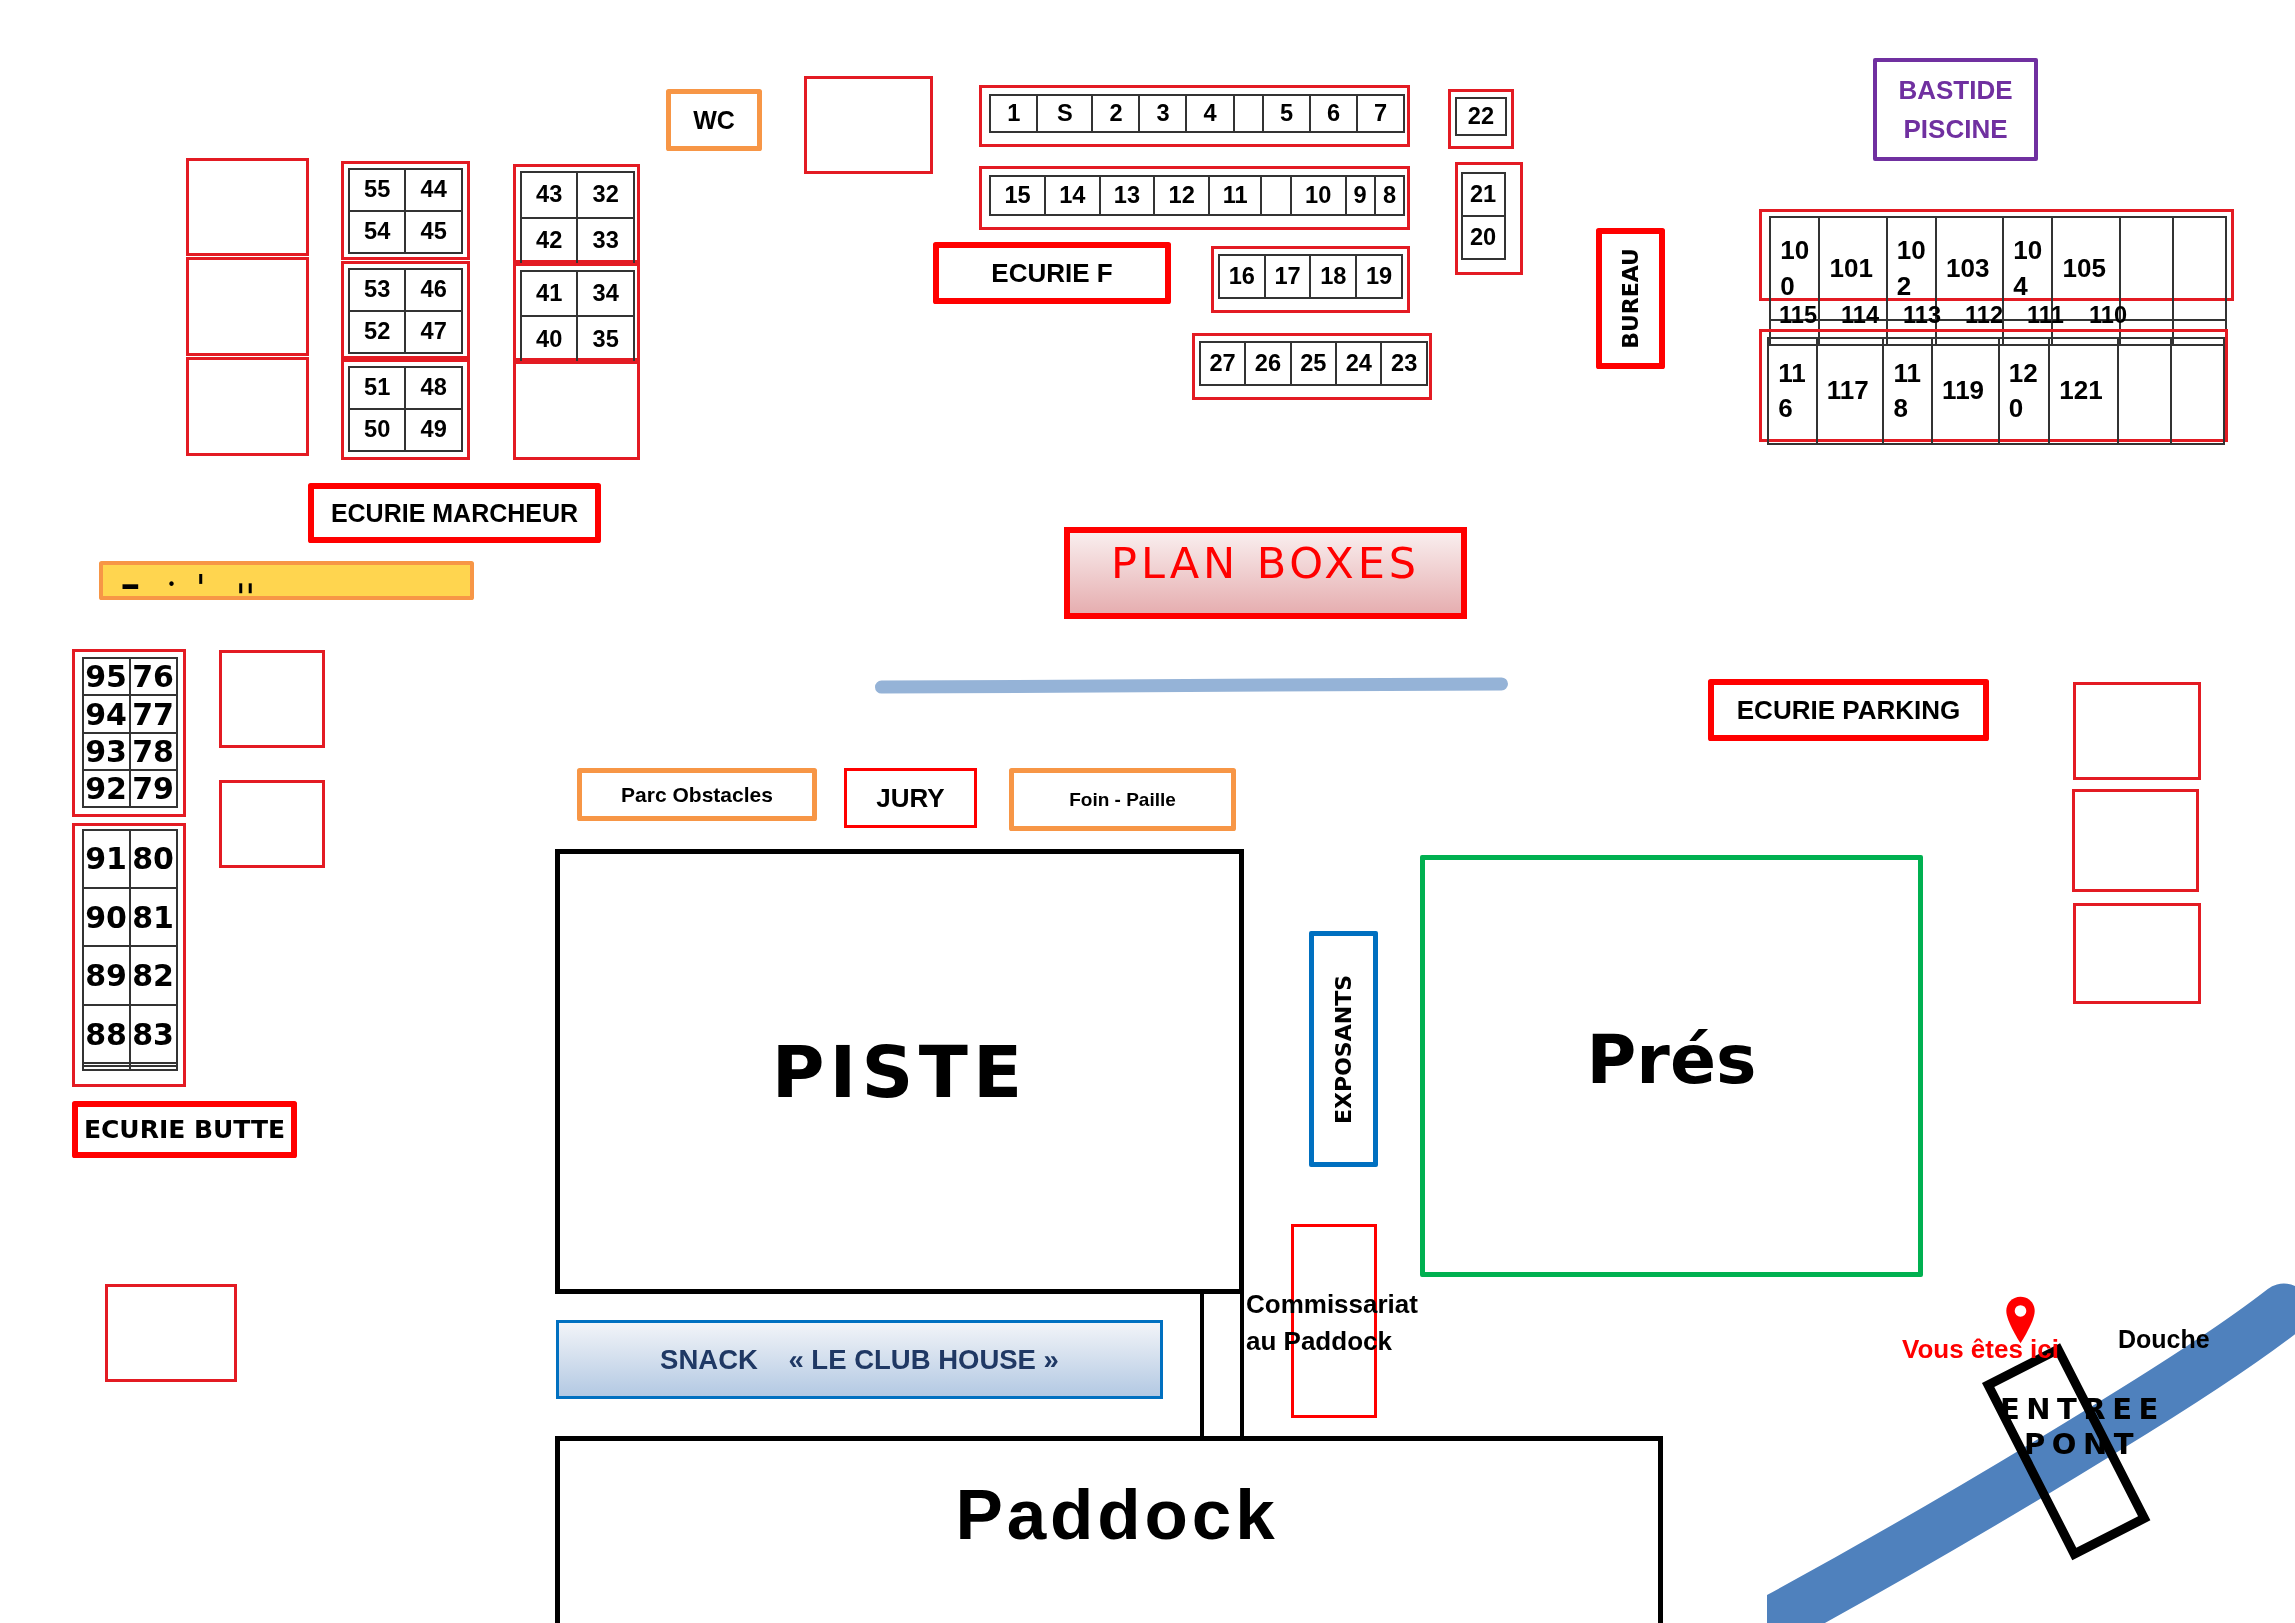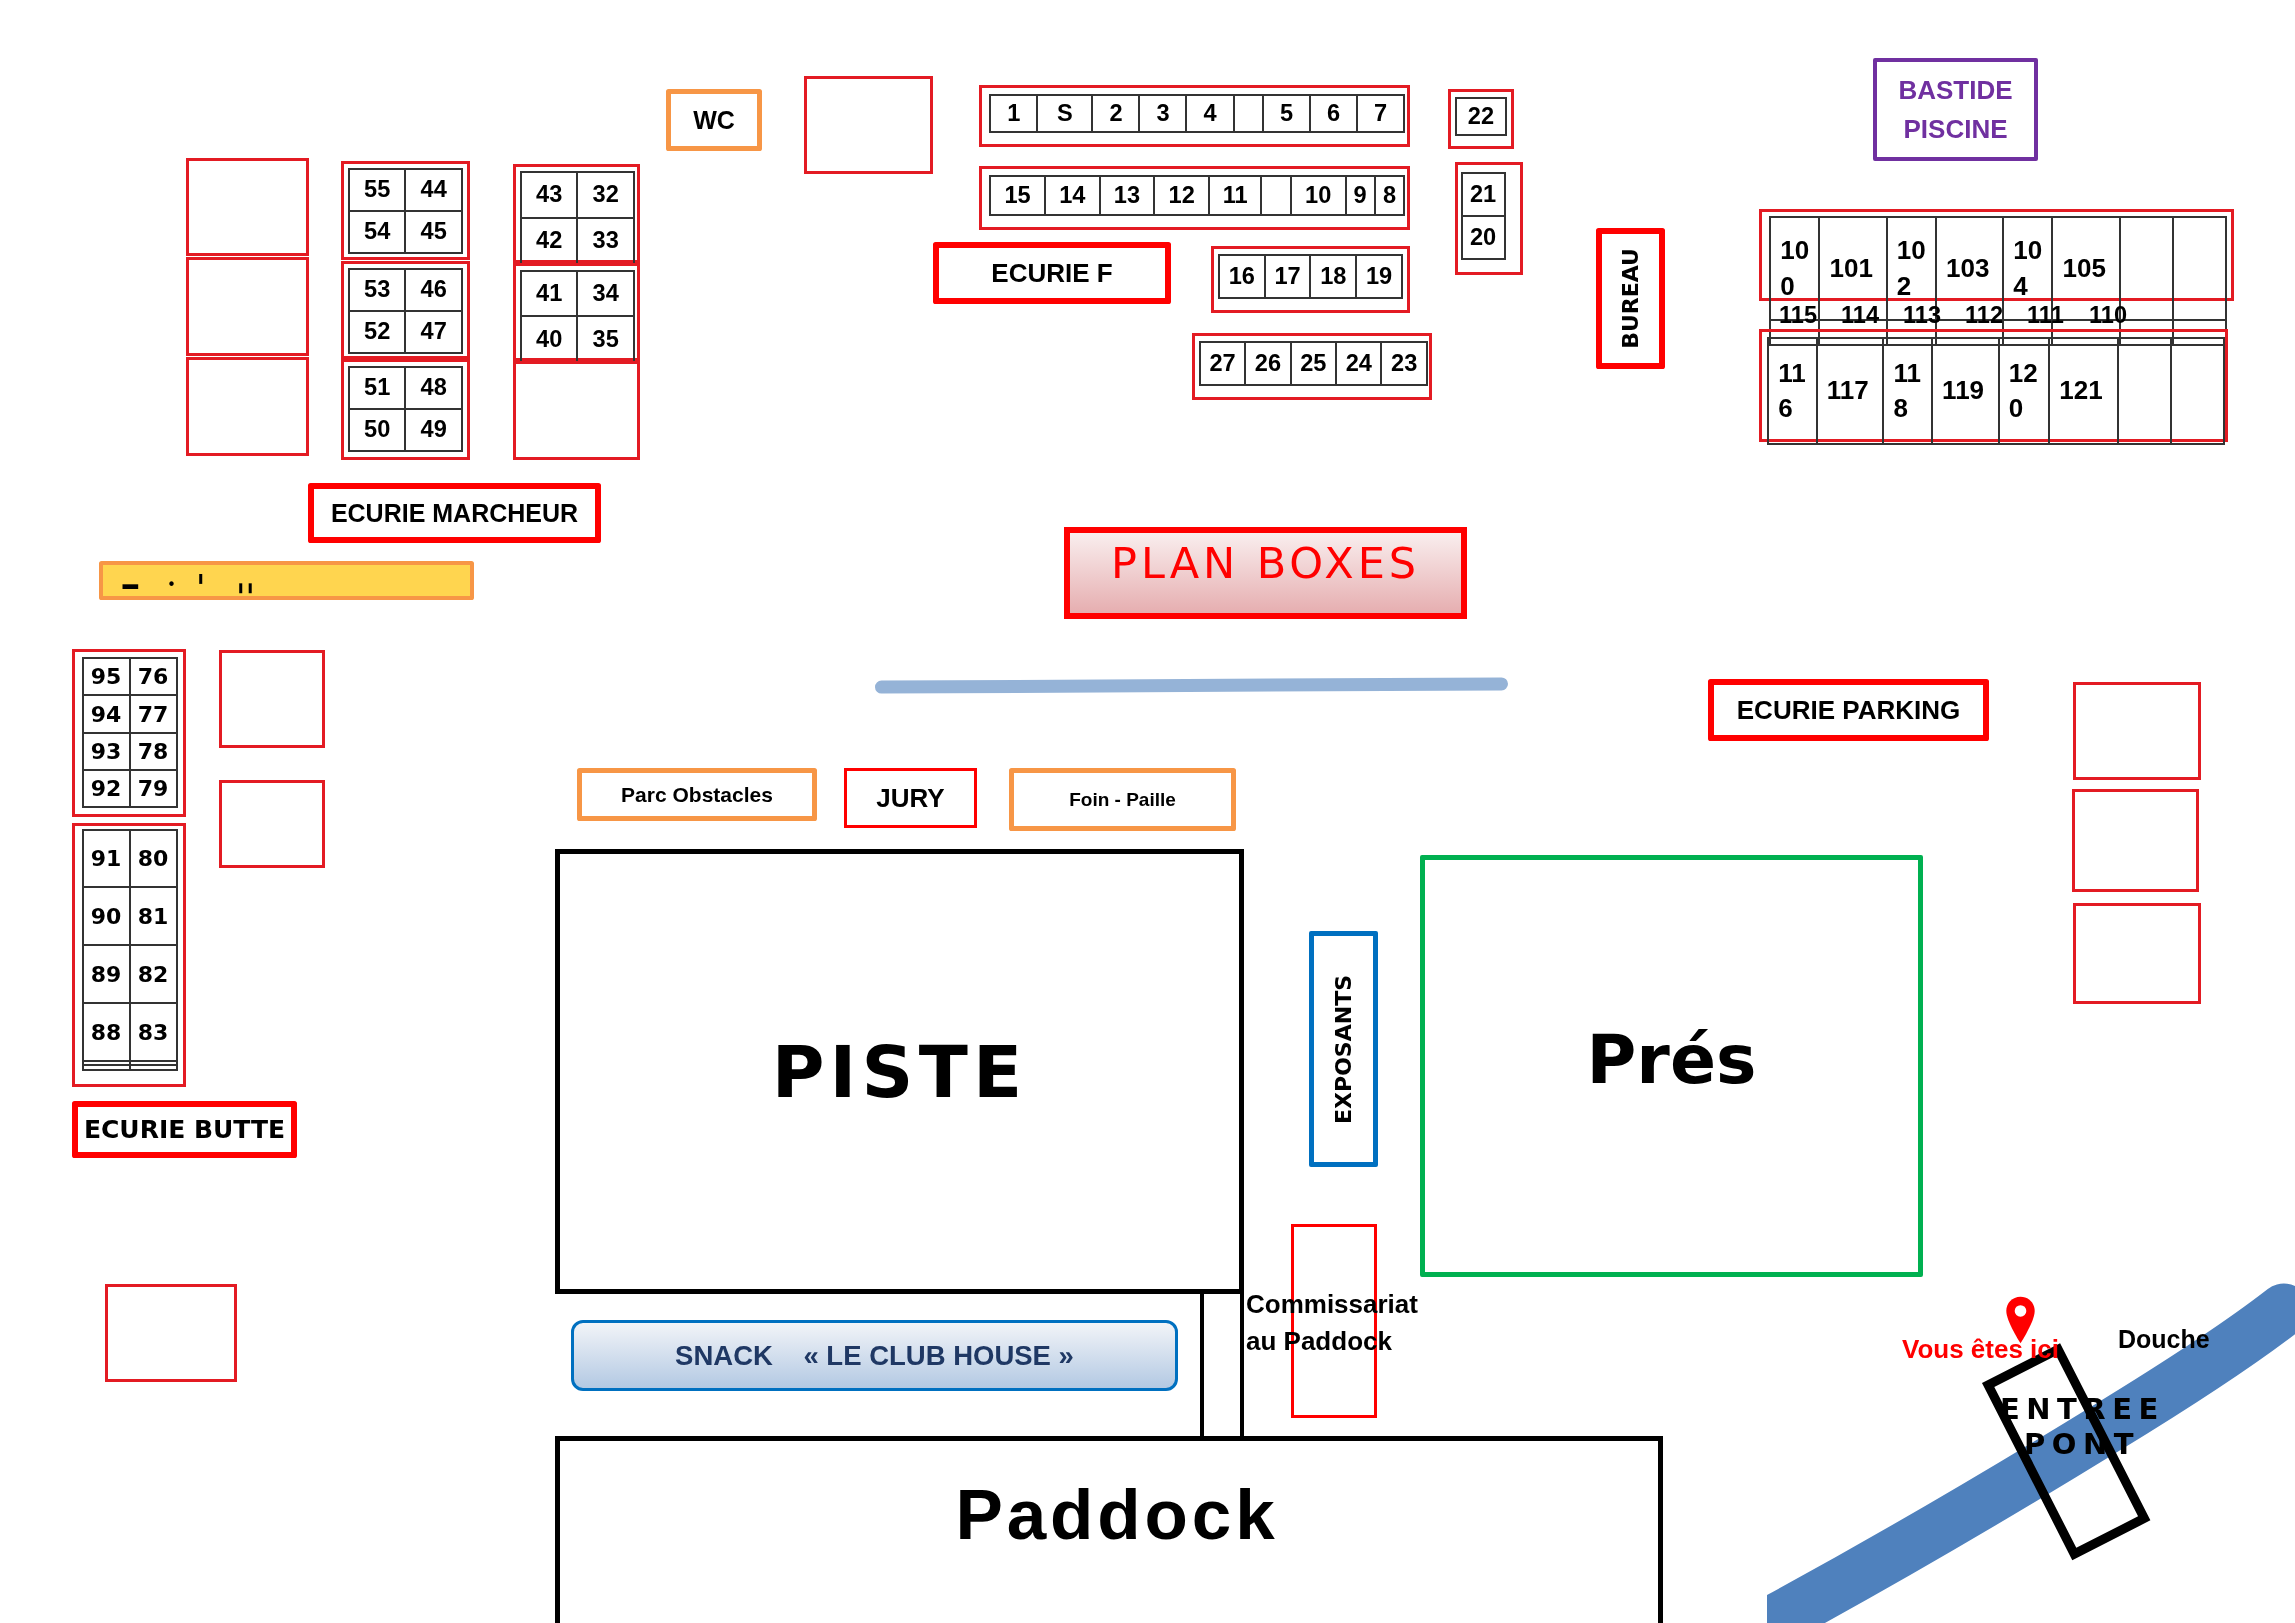"95" .g-dv td { font-size: 22px -> 30px }
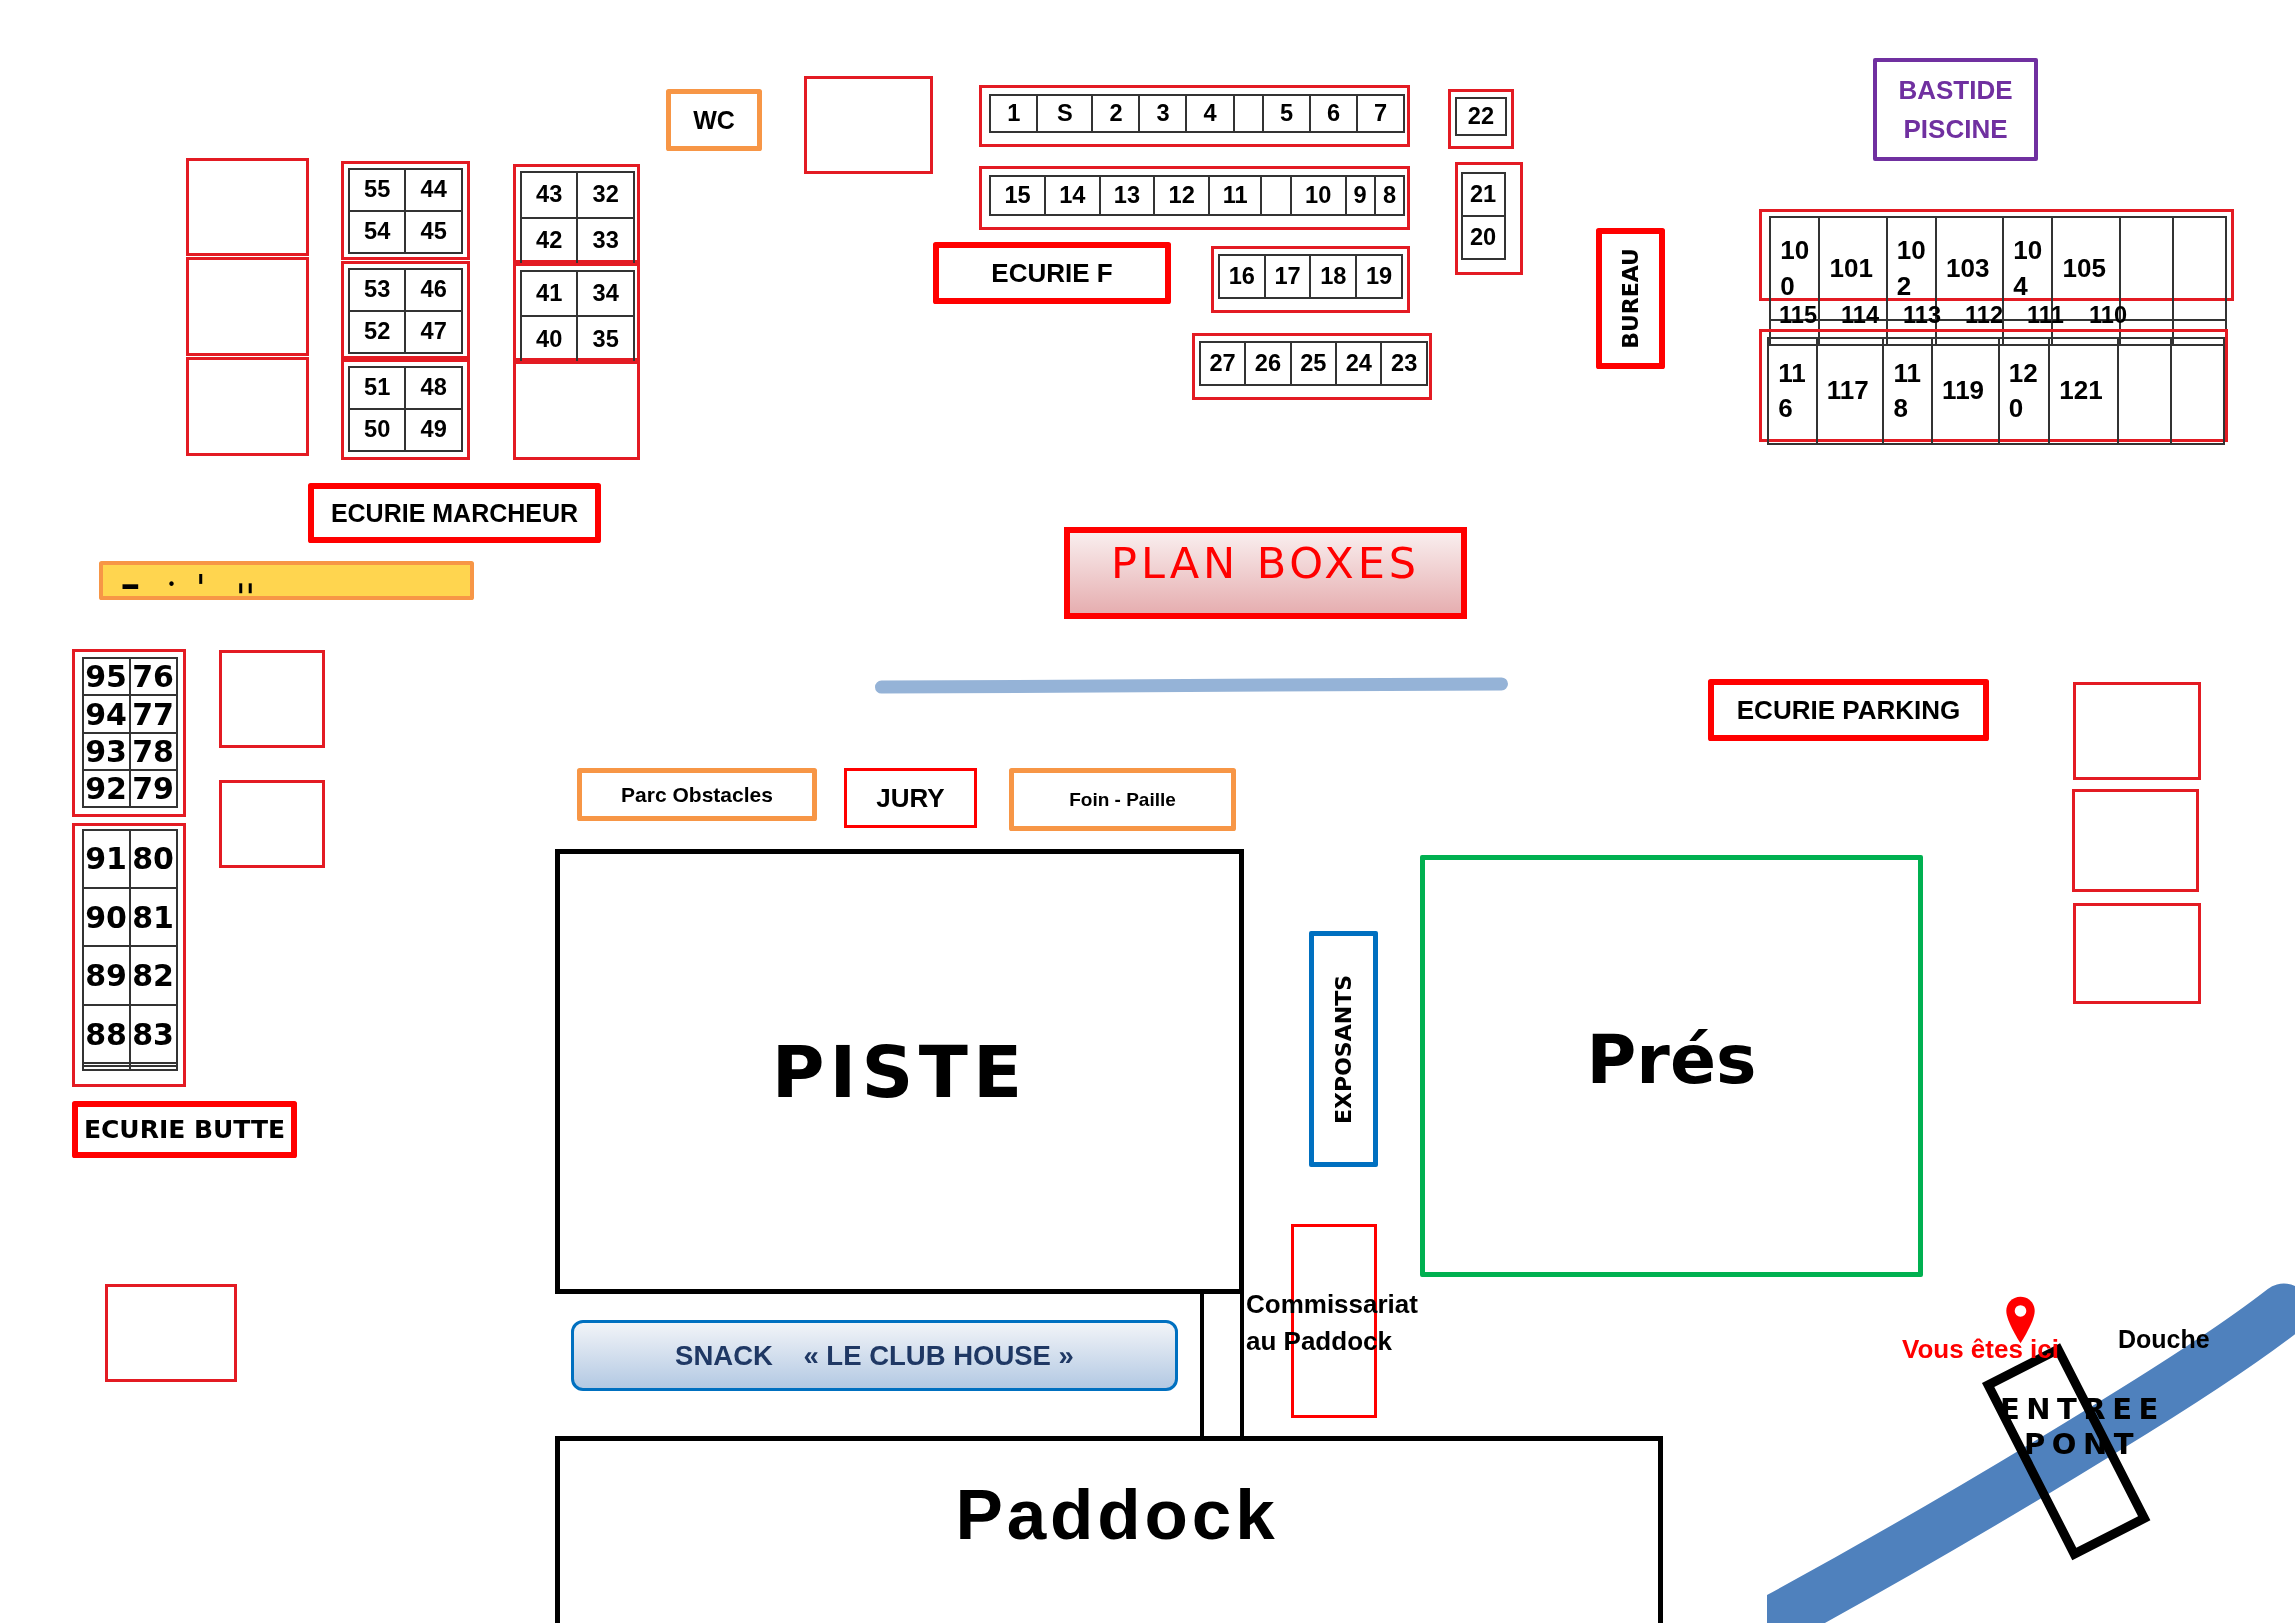"SNACK « LE CLUB HOUSE" div.abs { border-radius: 12px -> 0; height: 71px -> 79px; left: 571px -> 556px }
